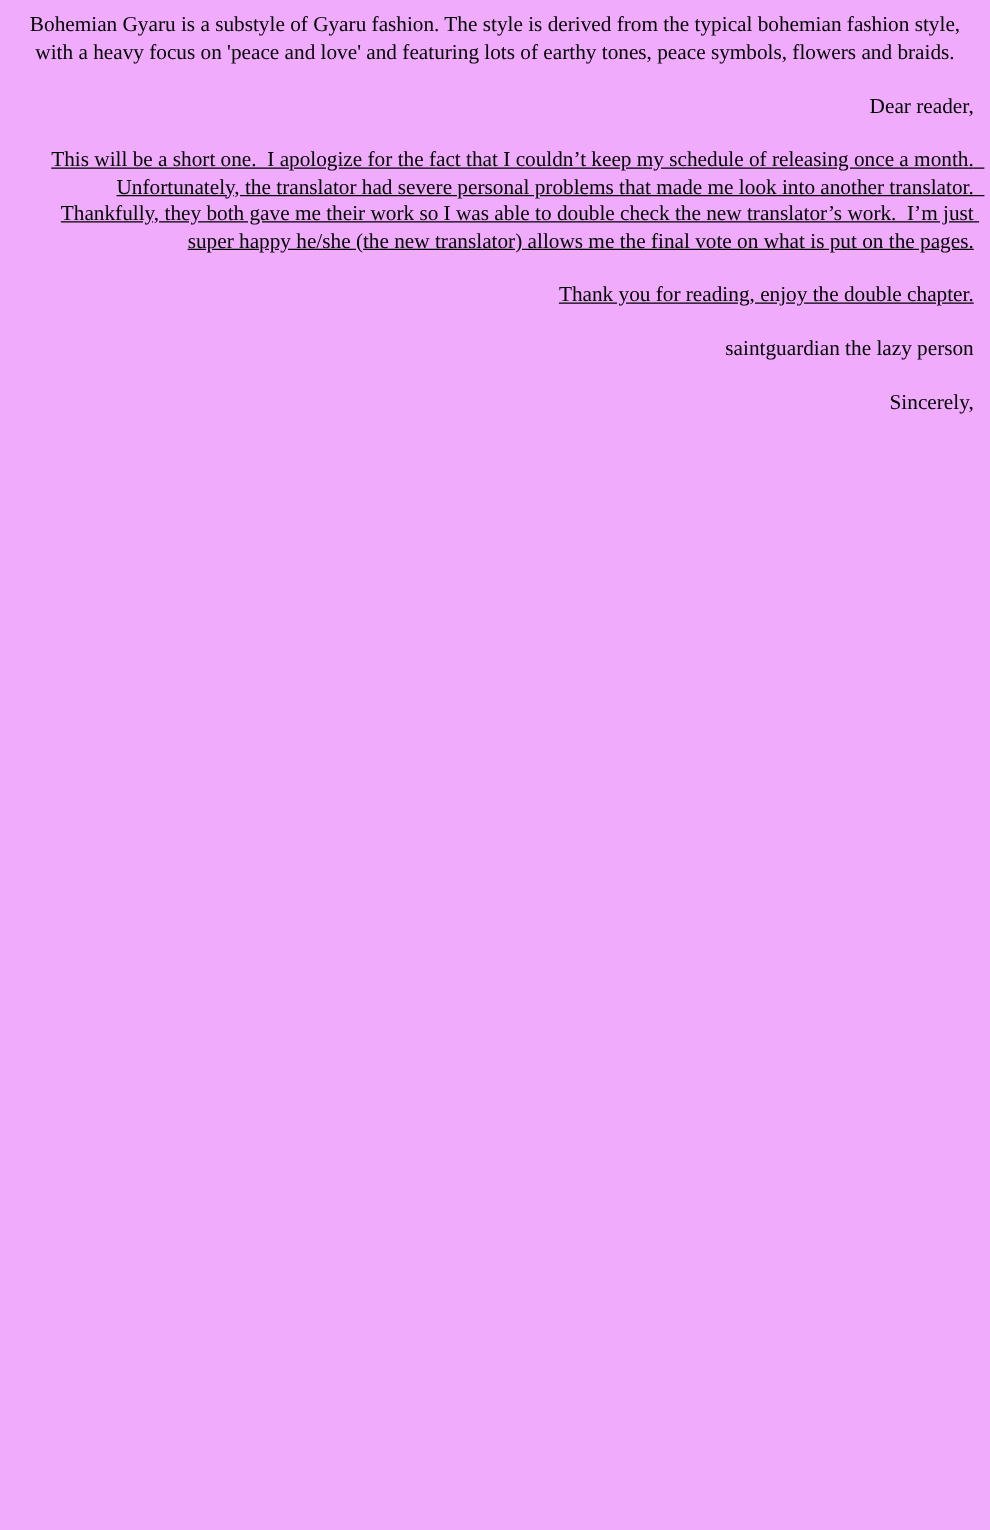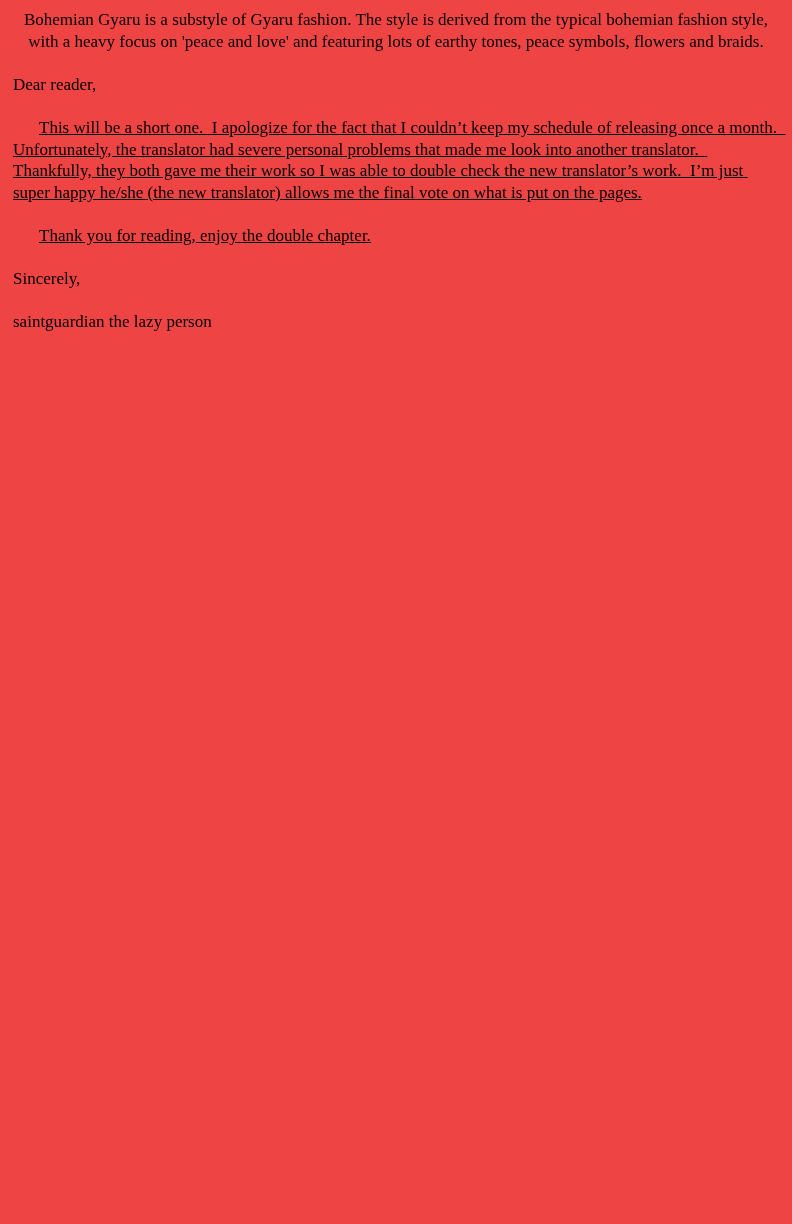"Bohemian Gyaru is a substyle" .page { background: #ef4444 -> #f0abfc }
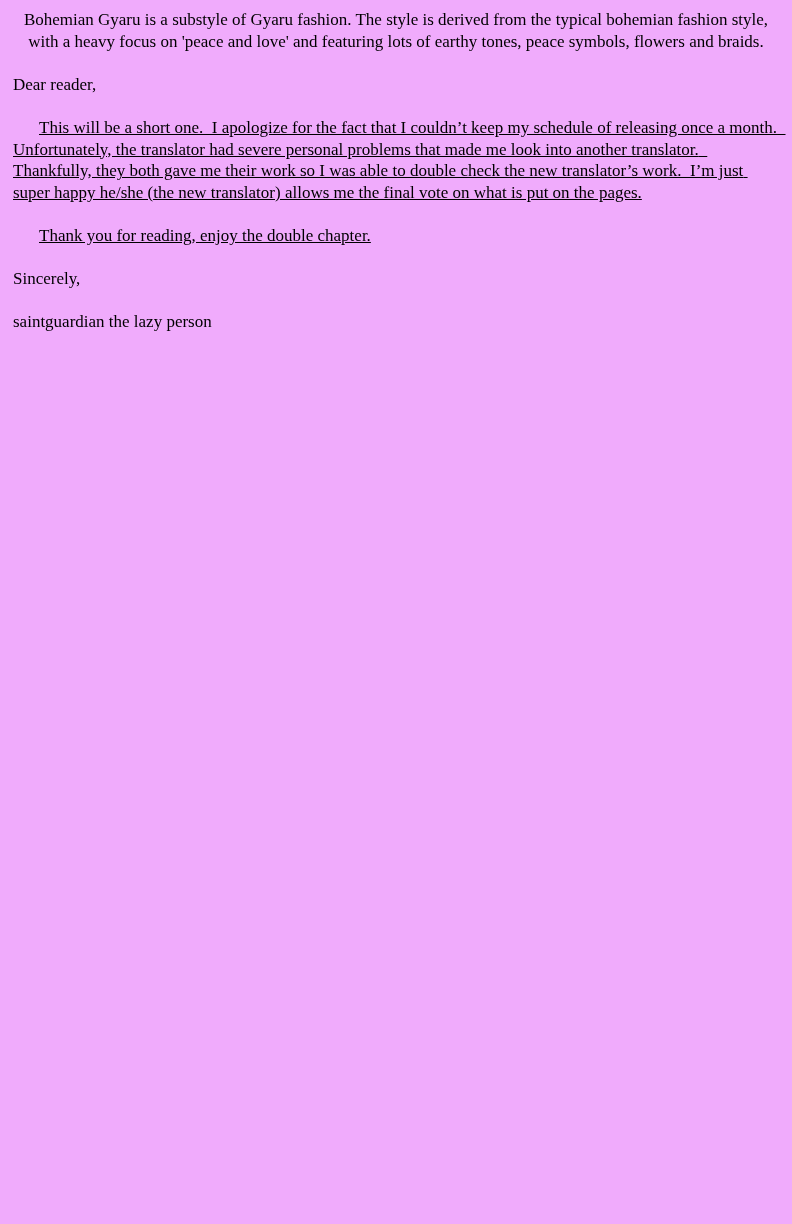"Dear reader," .letter p { text-align: left -> right }
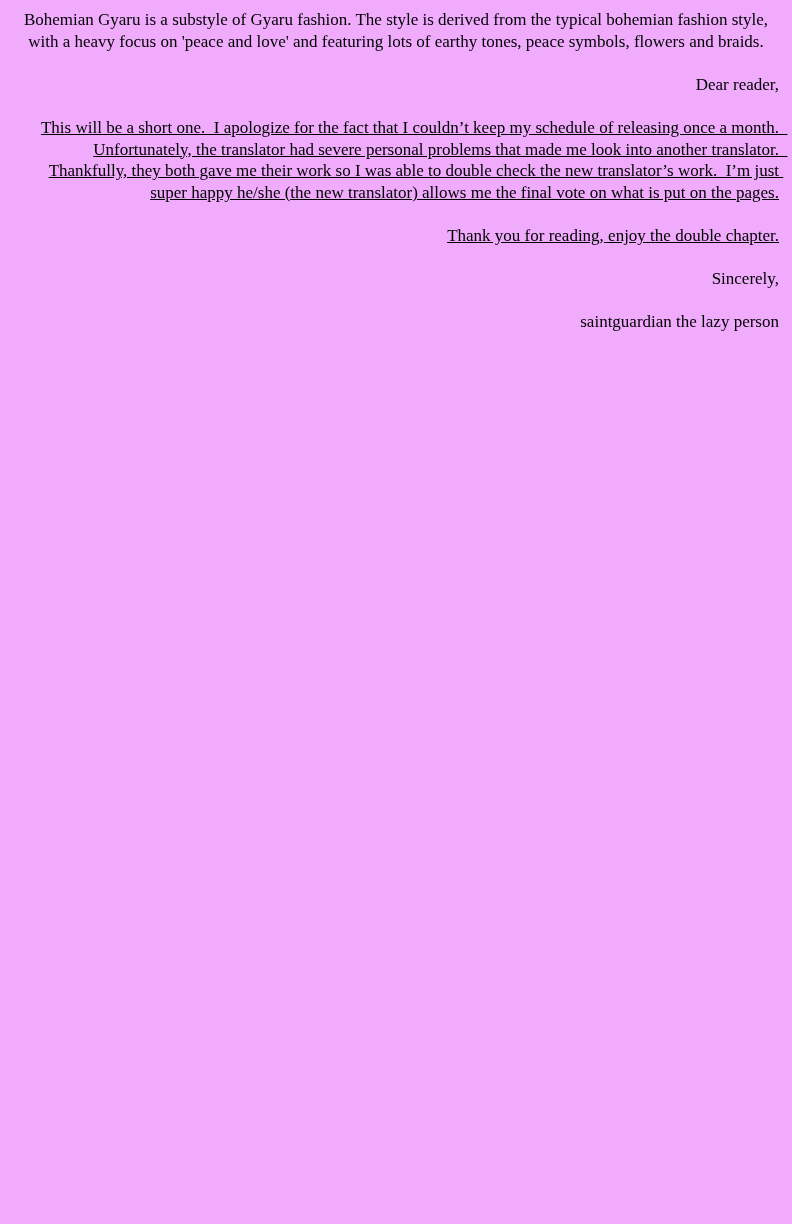"Sincerely," p { order: before "saintguardian the lazy person" -> after "saintguardian the lazy person" }
